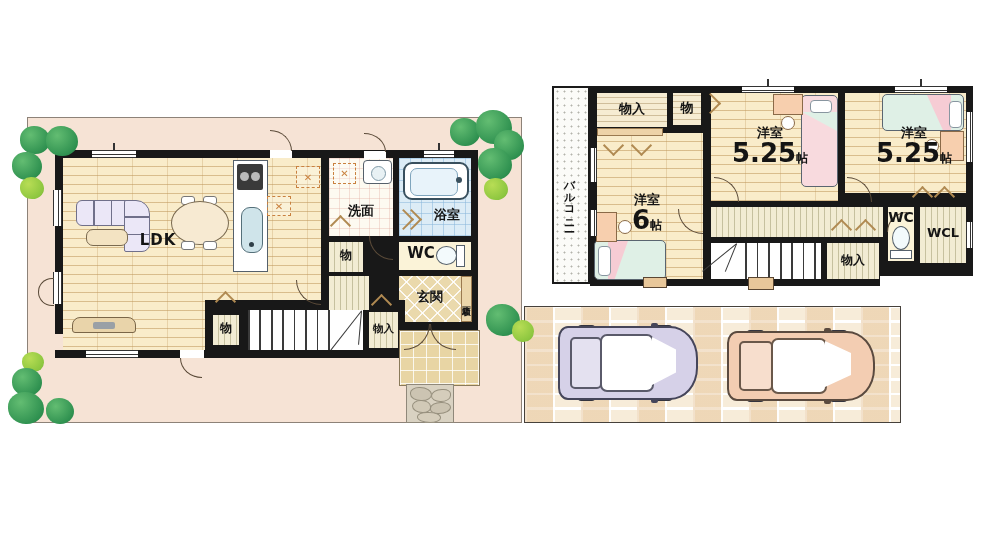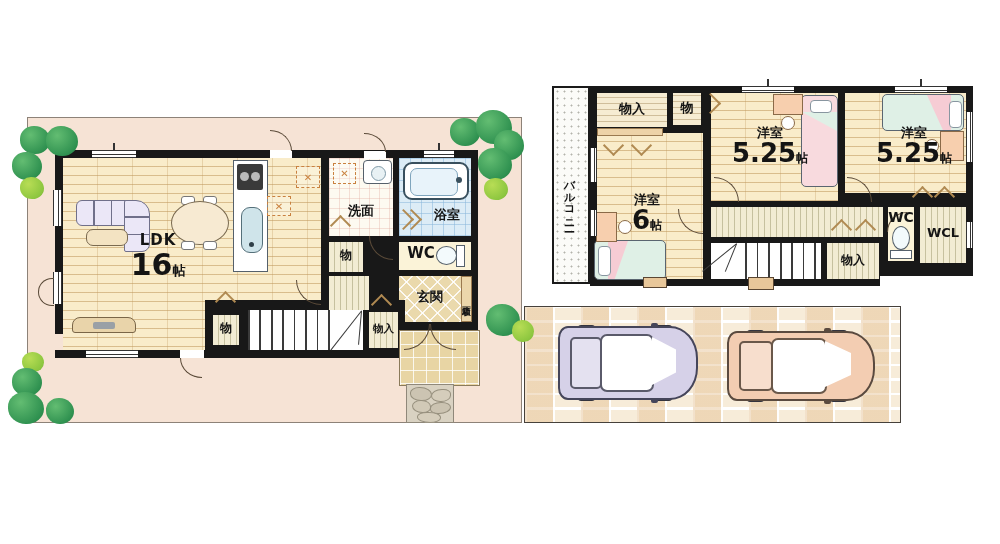"16帖" div { html: <div><span>16</span><span>帖</span></div> -> none }
